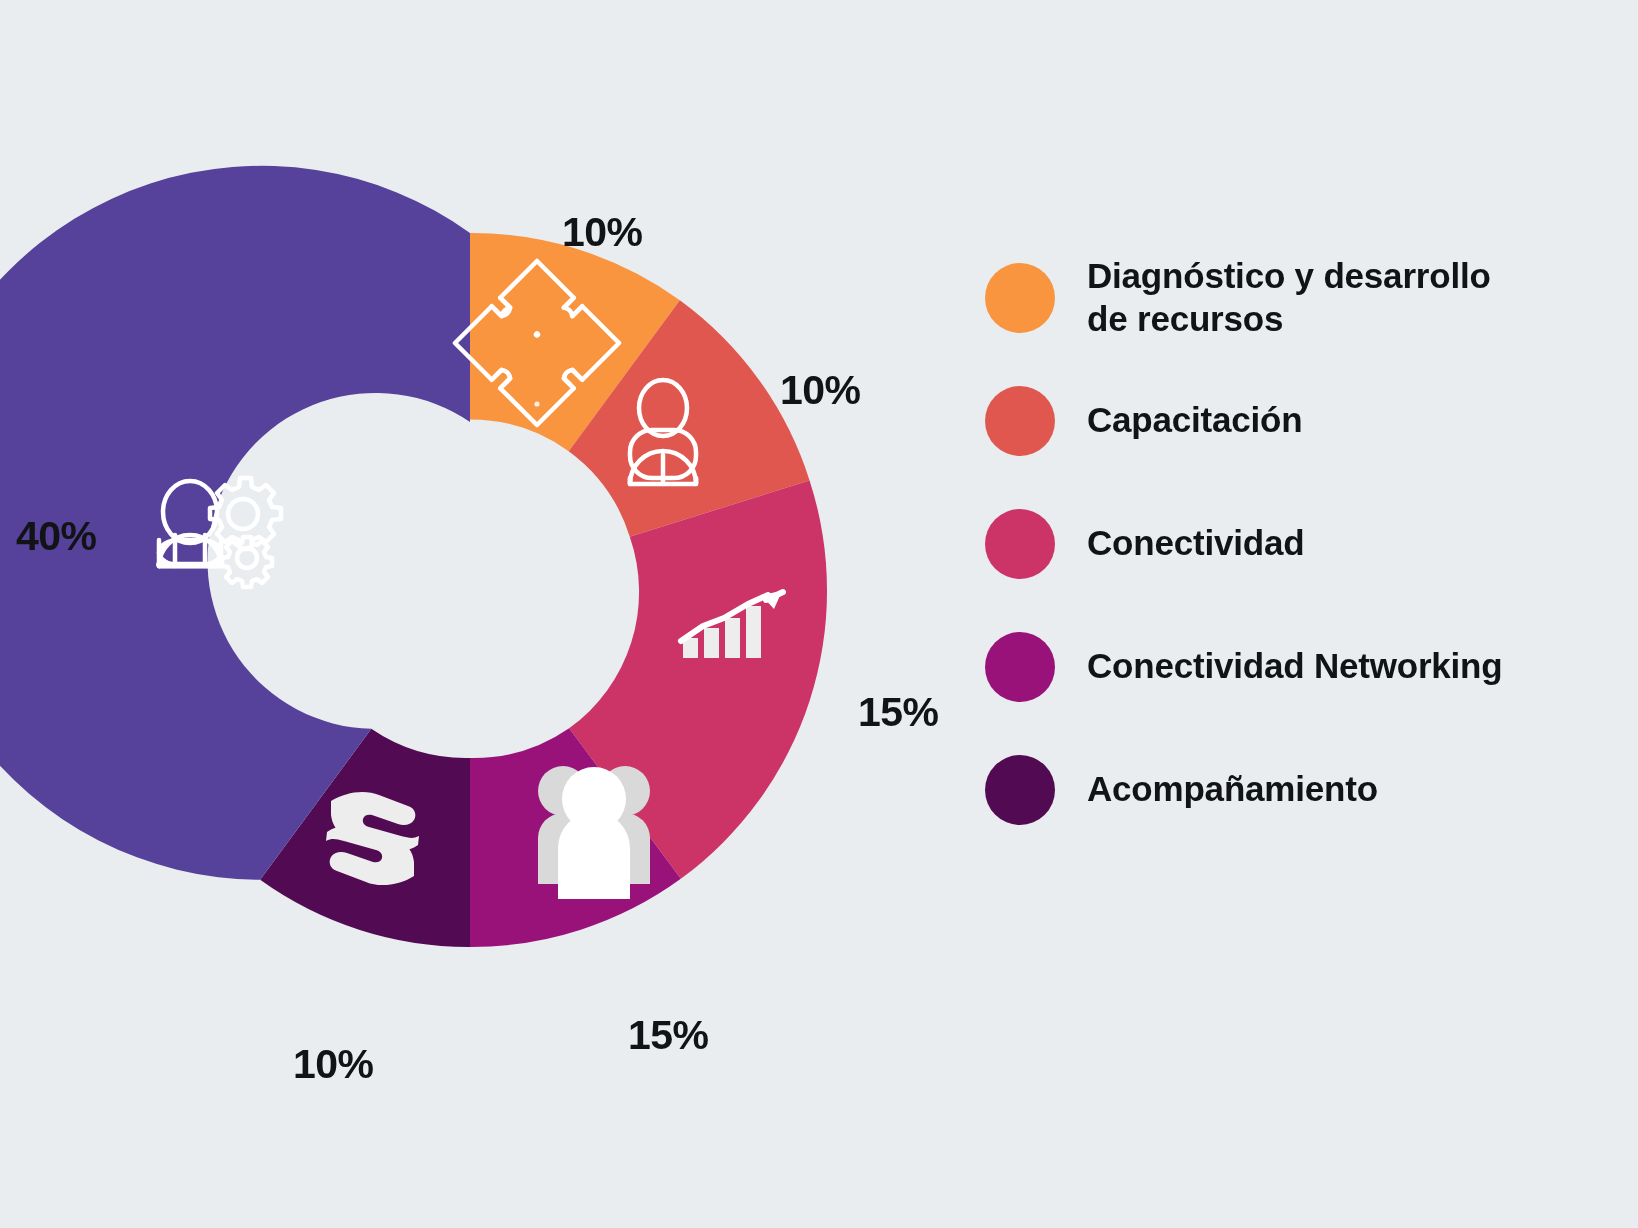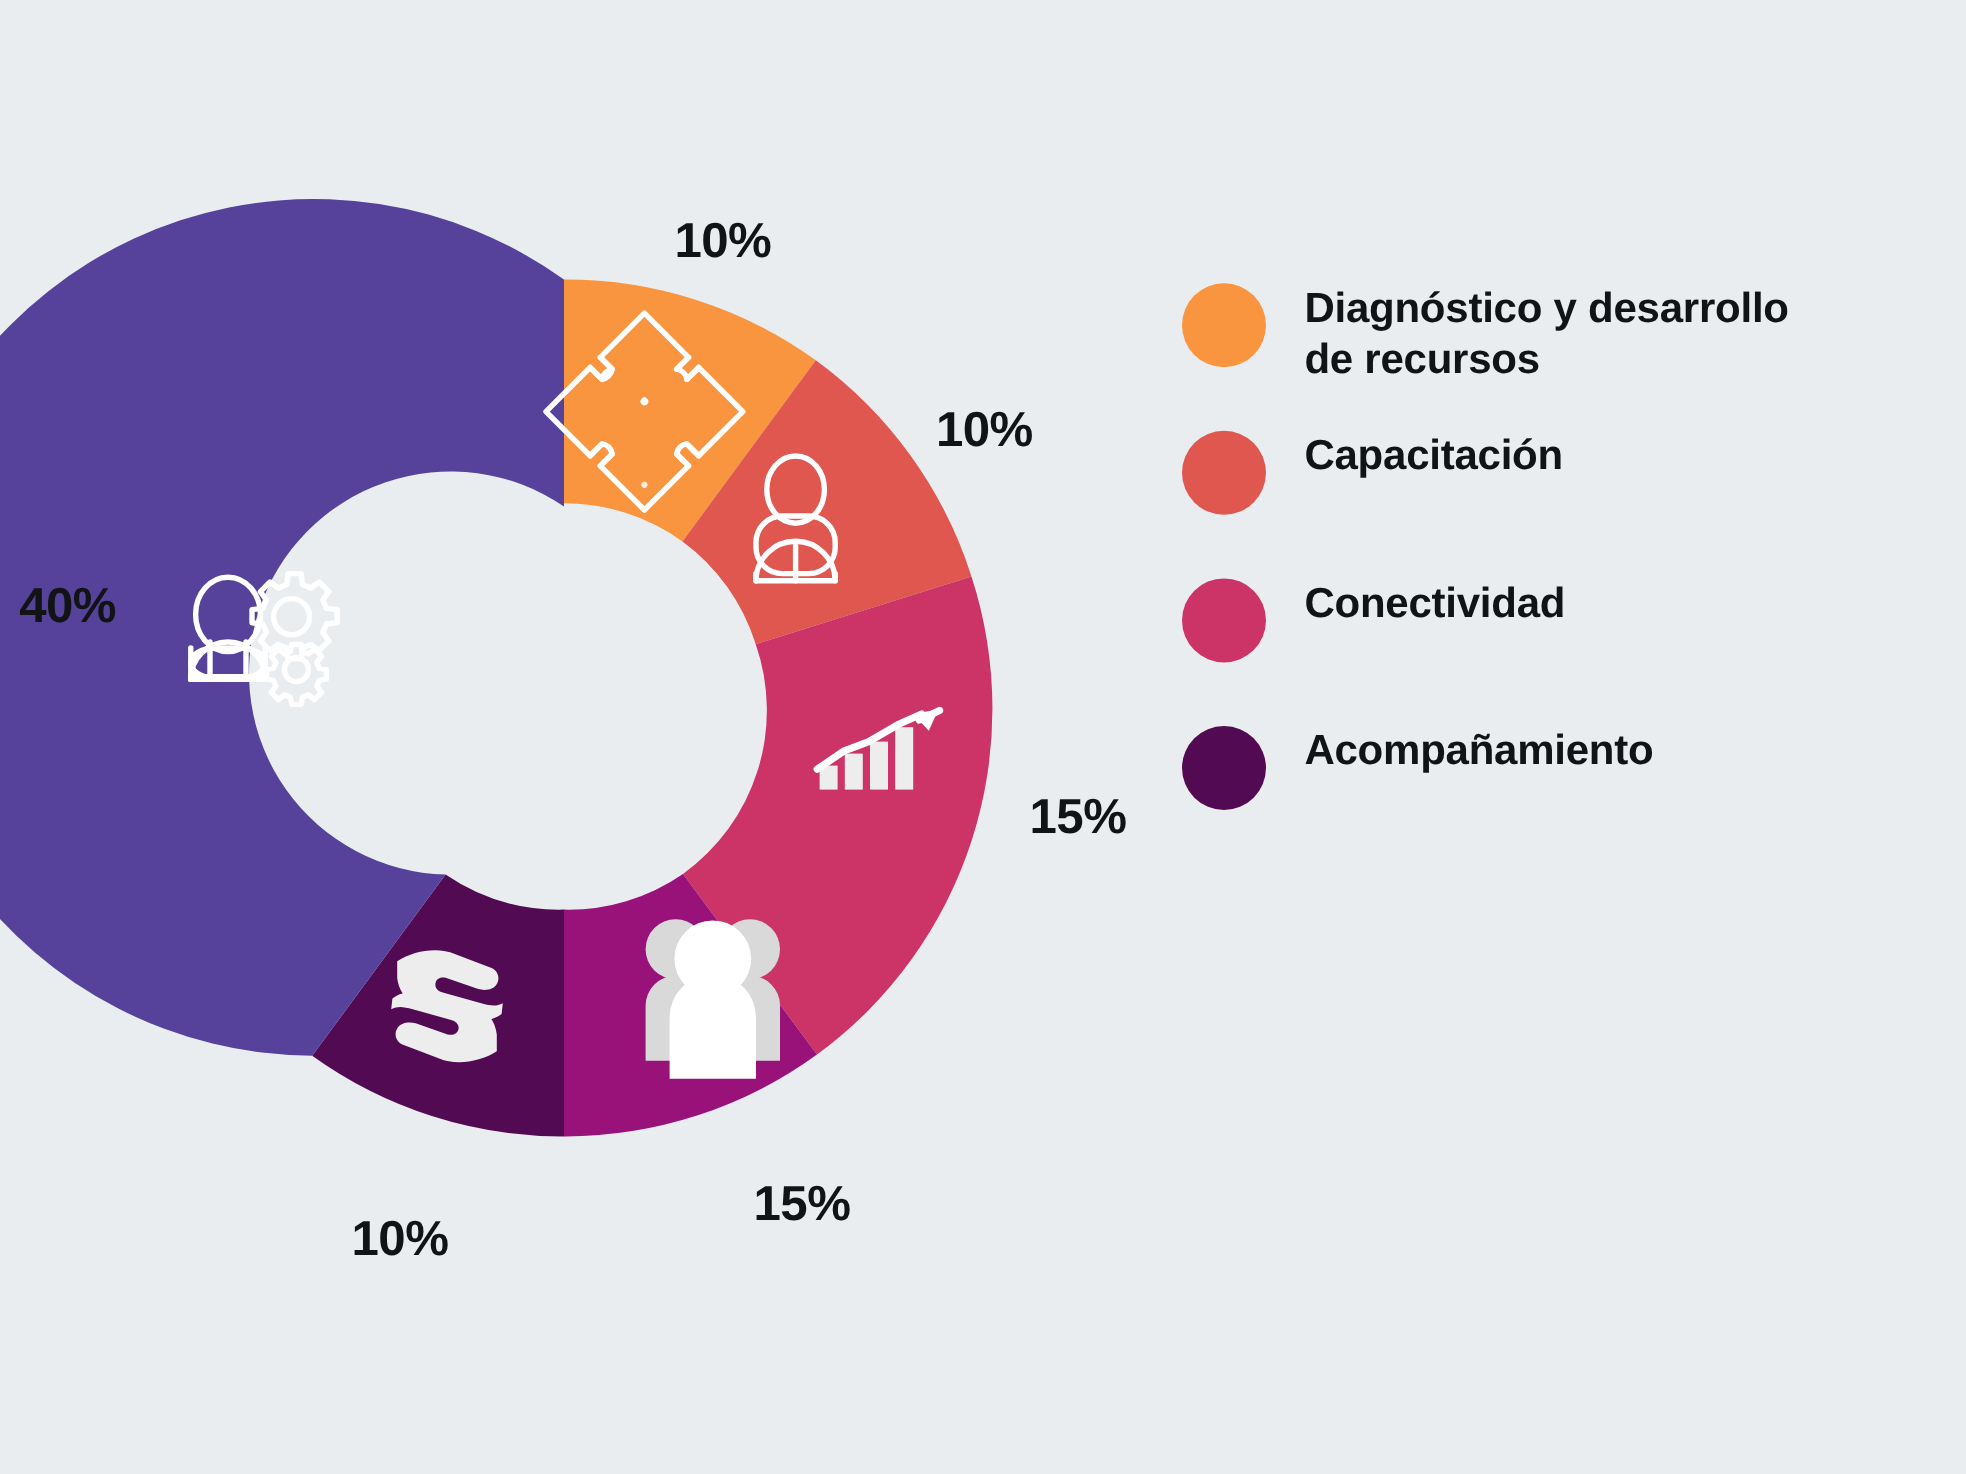"10%" .pct-label { margin-top: none -> 32px }
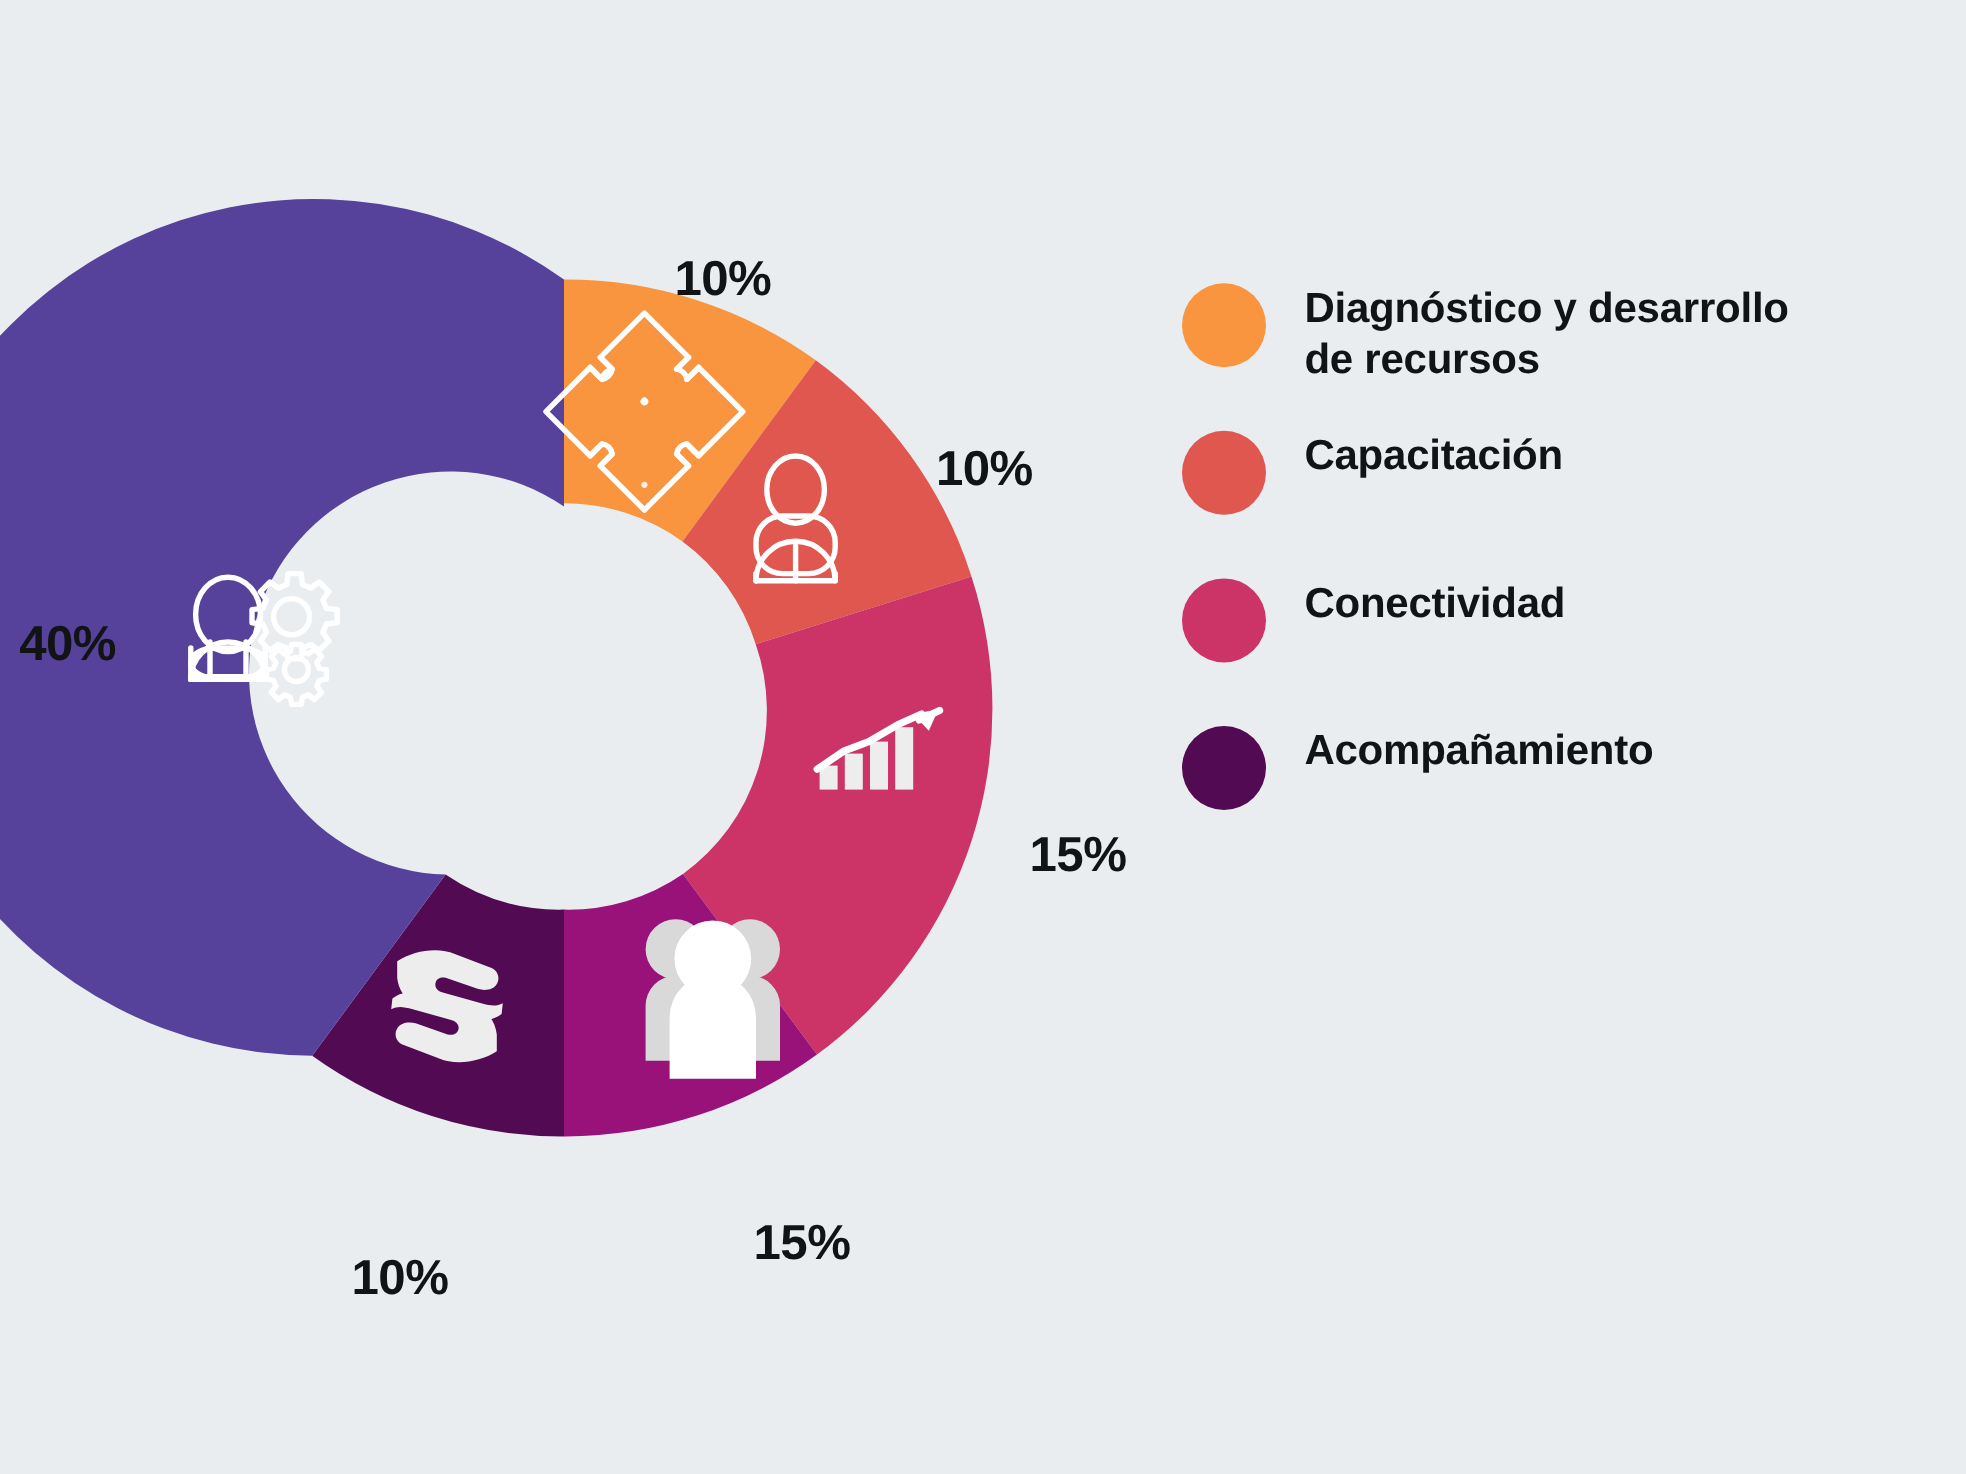"Diagnóstico y desarrollo" .legend-item { align-items: none -> center }
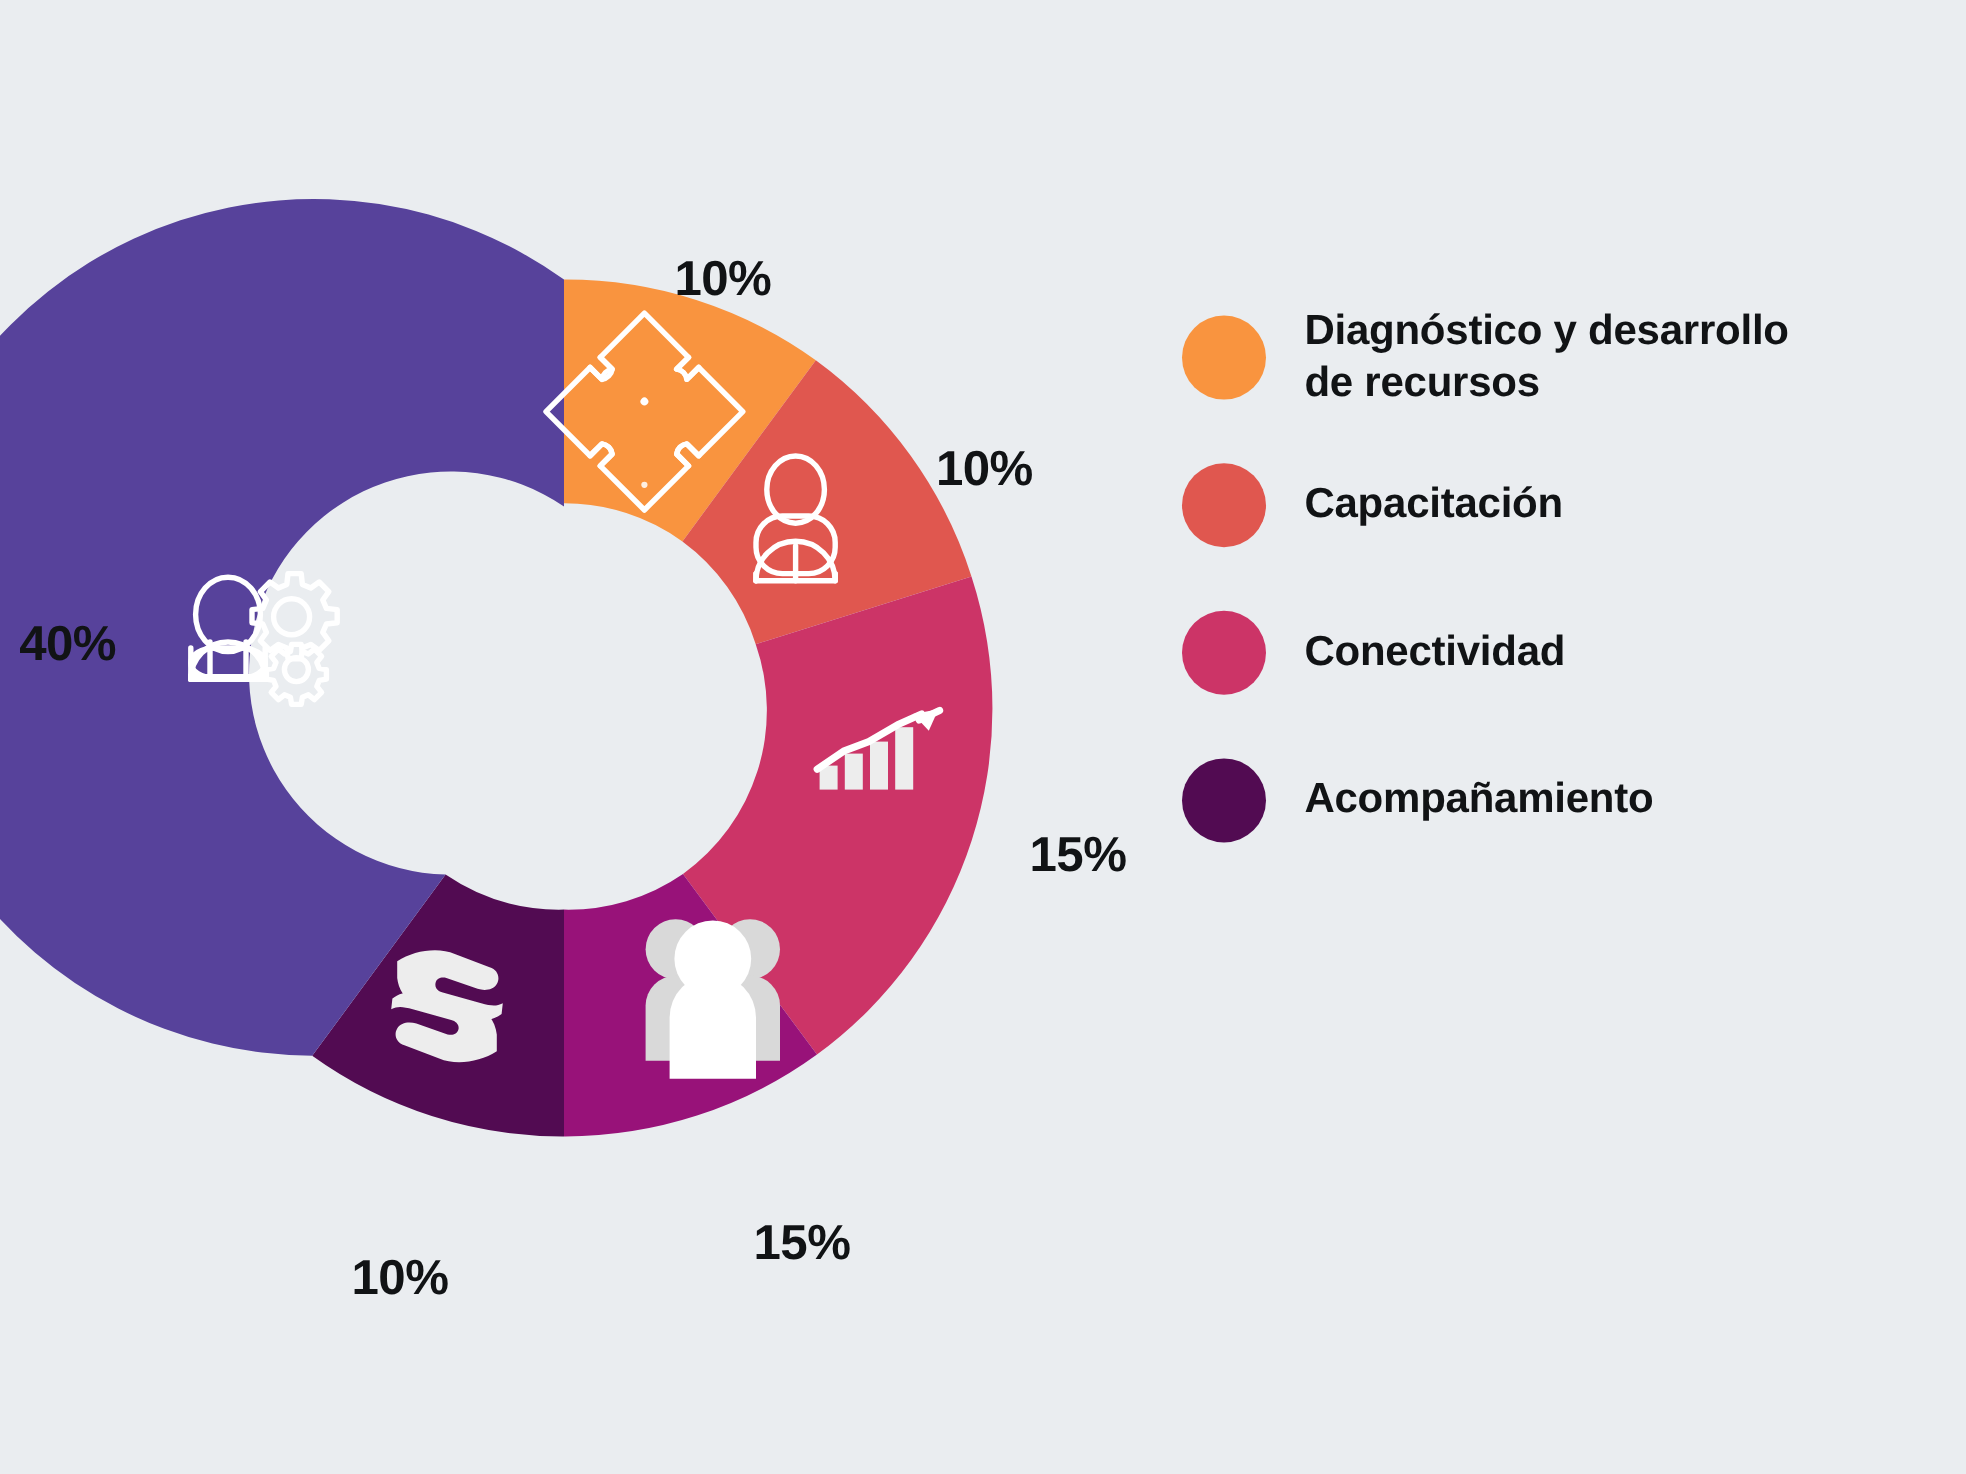"Conectividad Networking" div.legend-item { html: none -> <div> <span></span> <span>Conectividad Networking</span> </div> }
